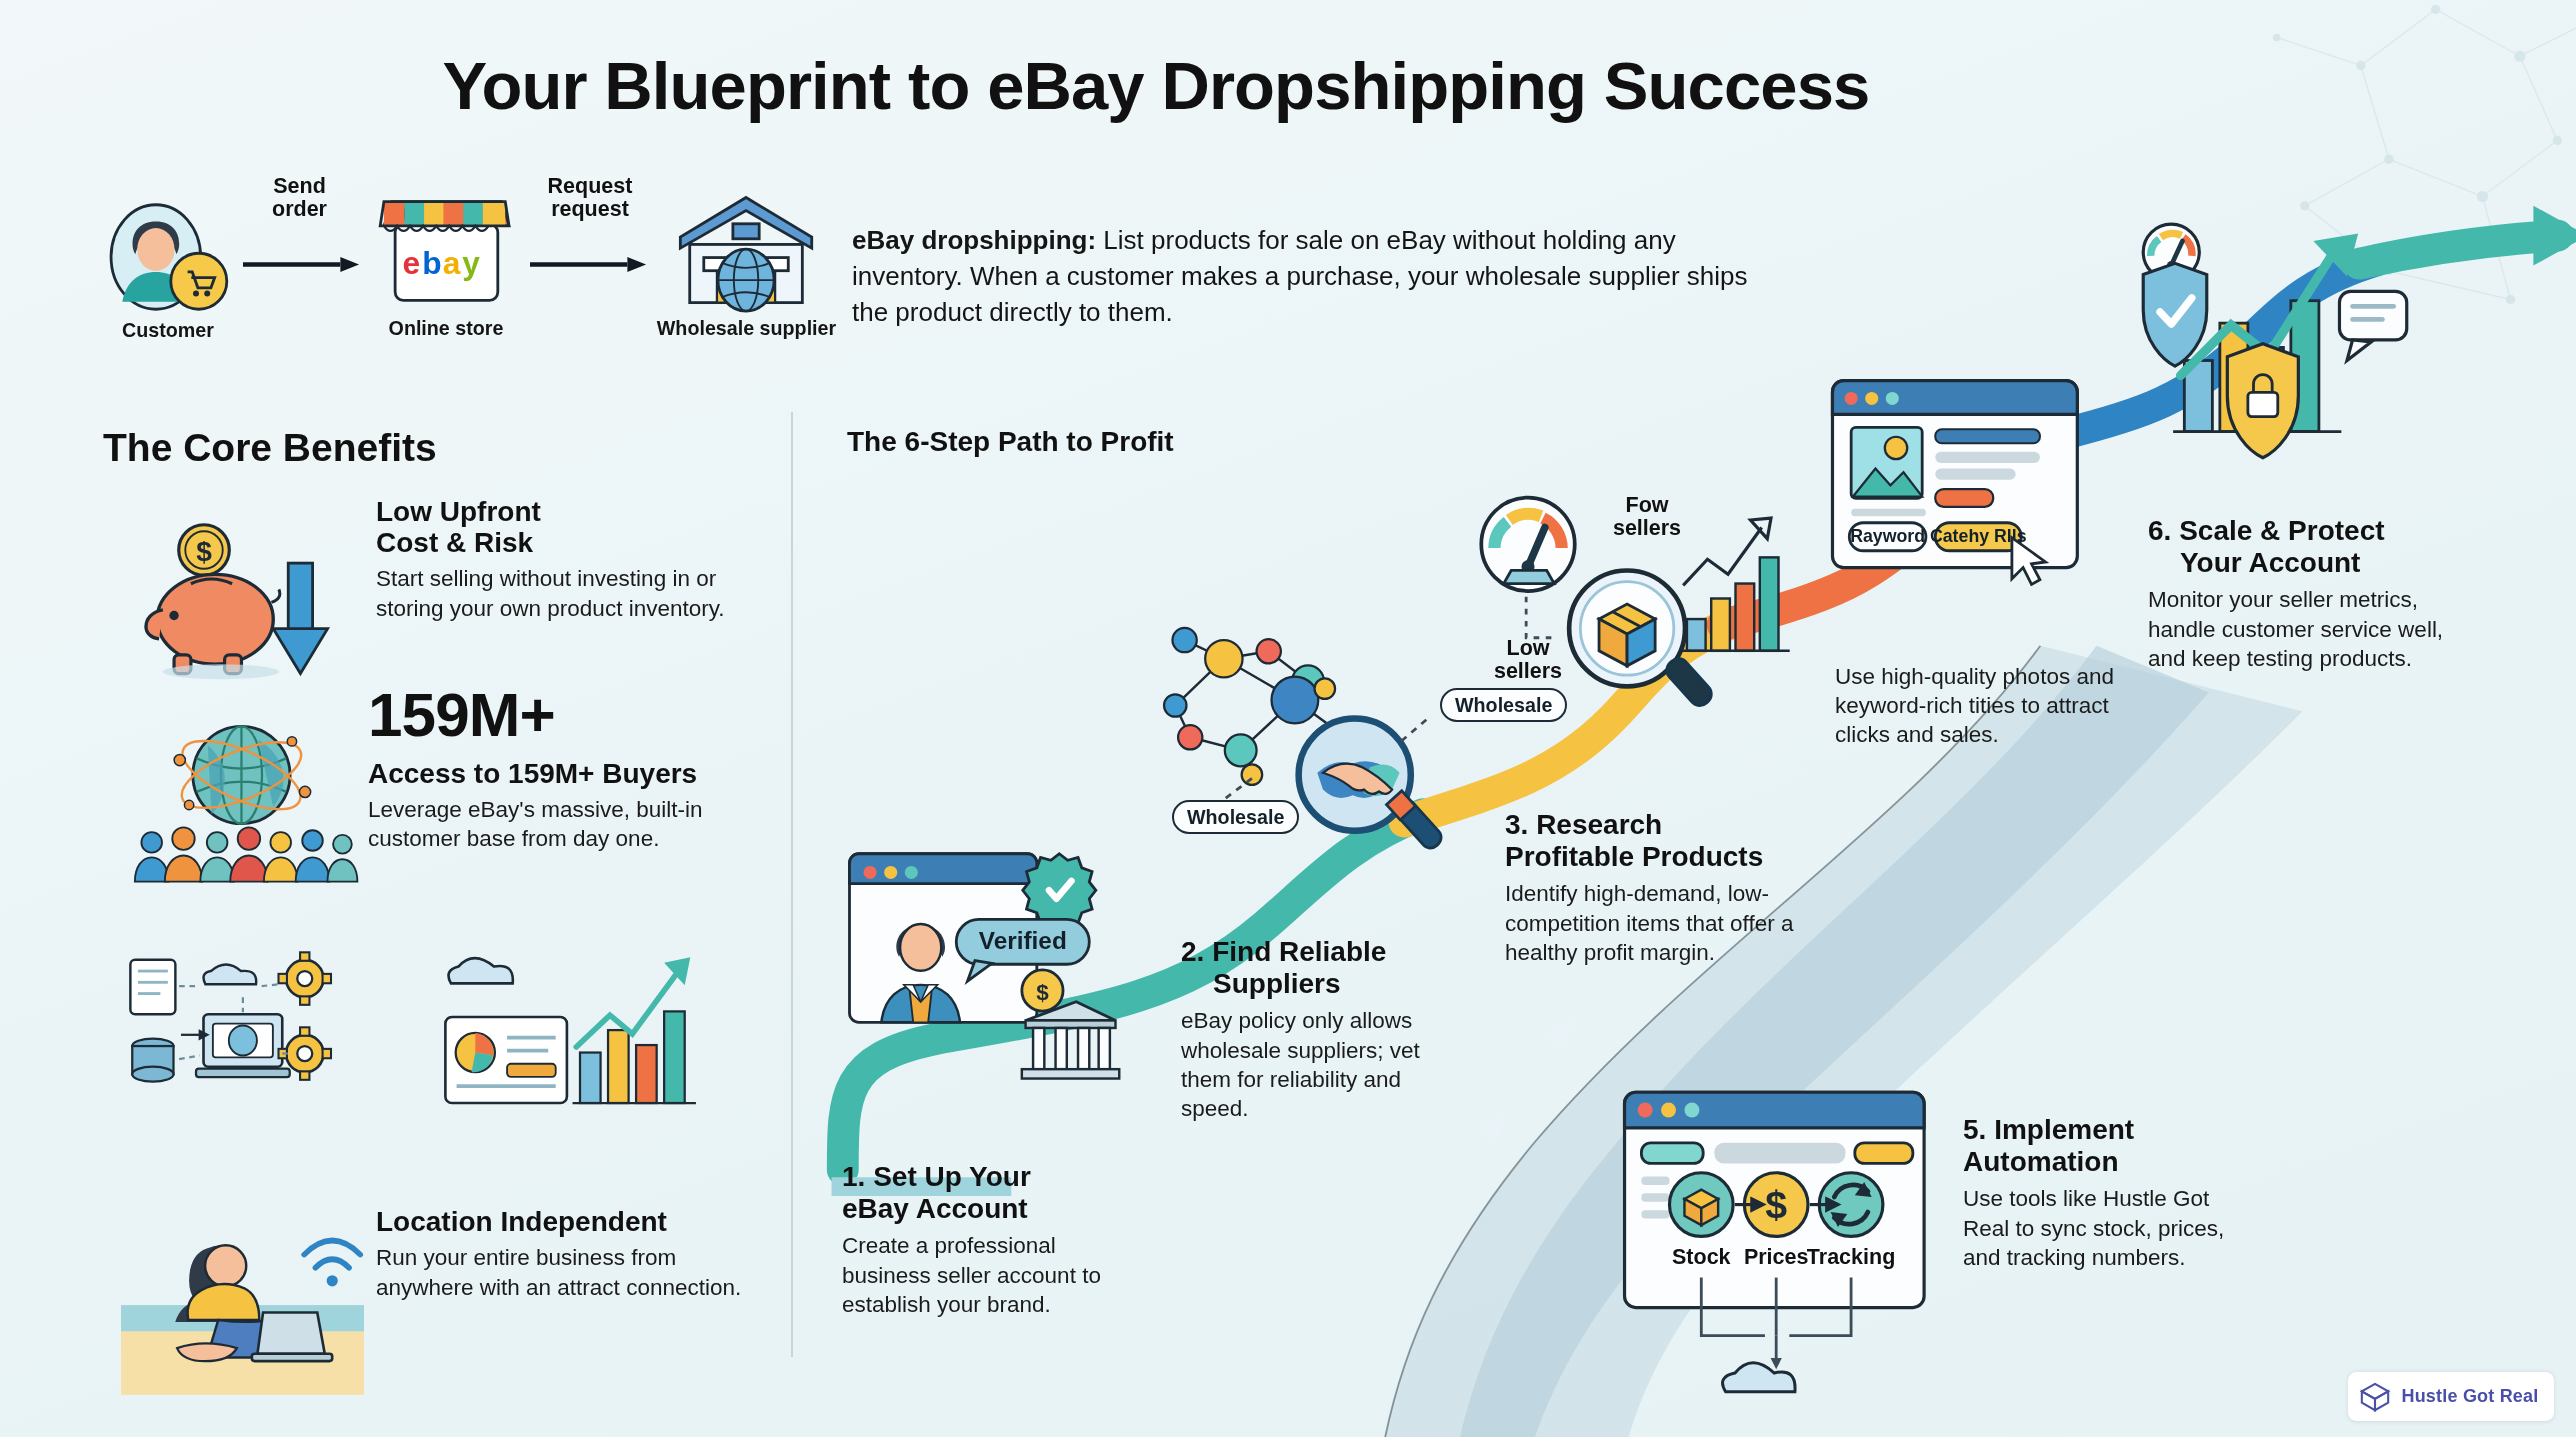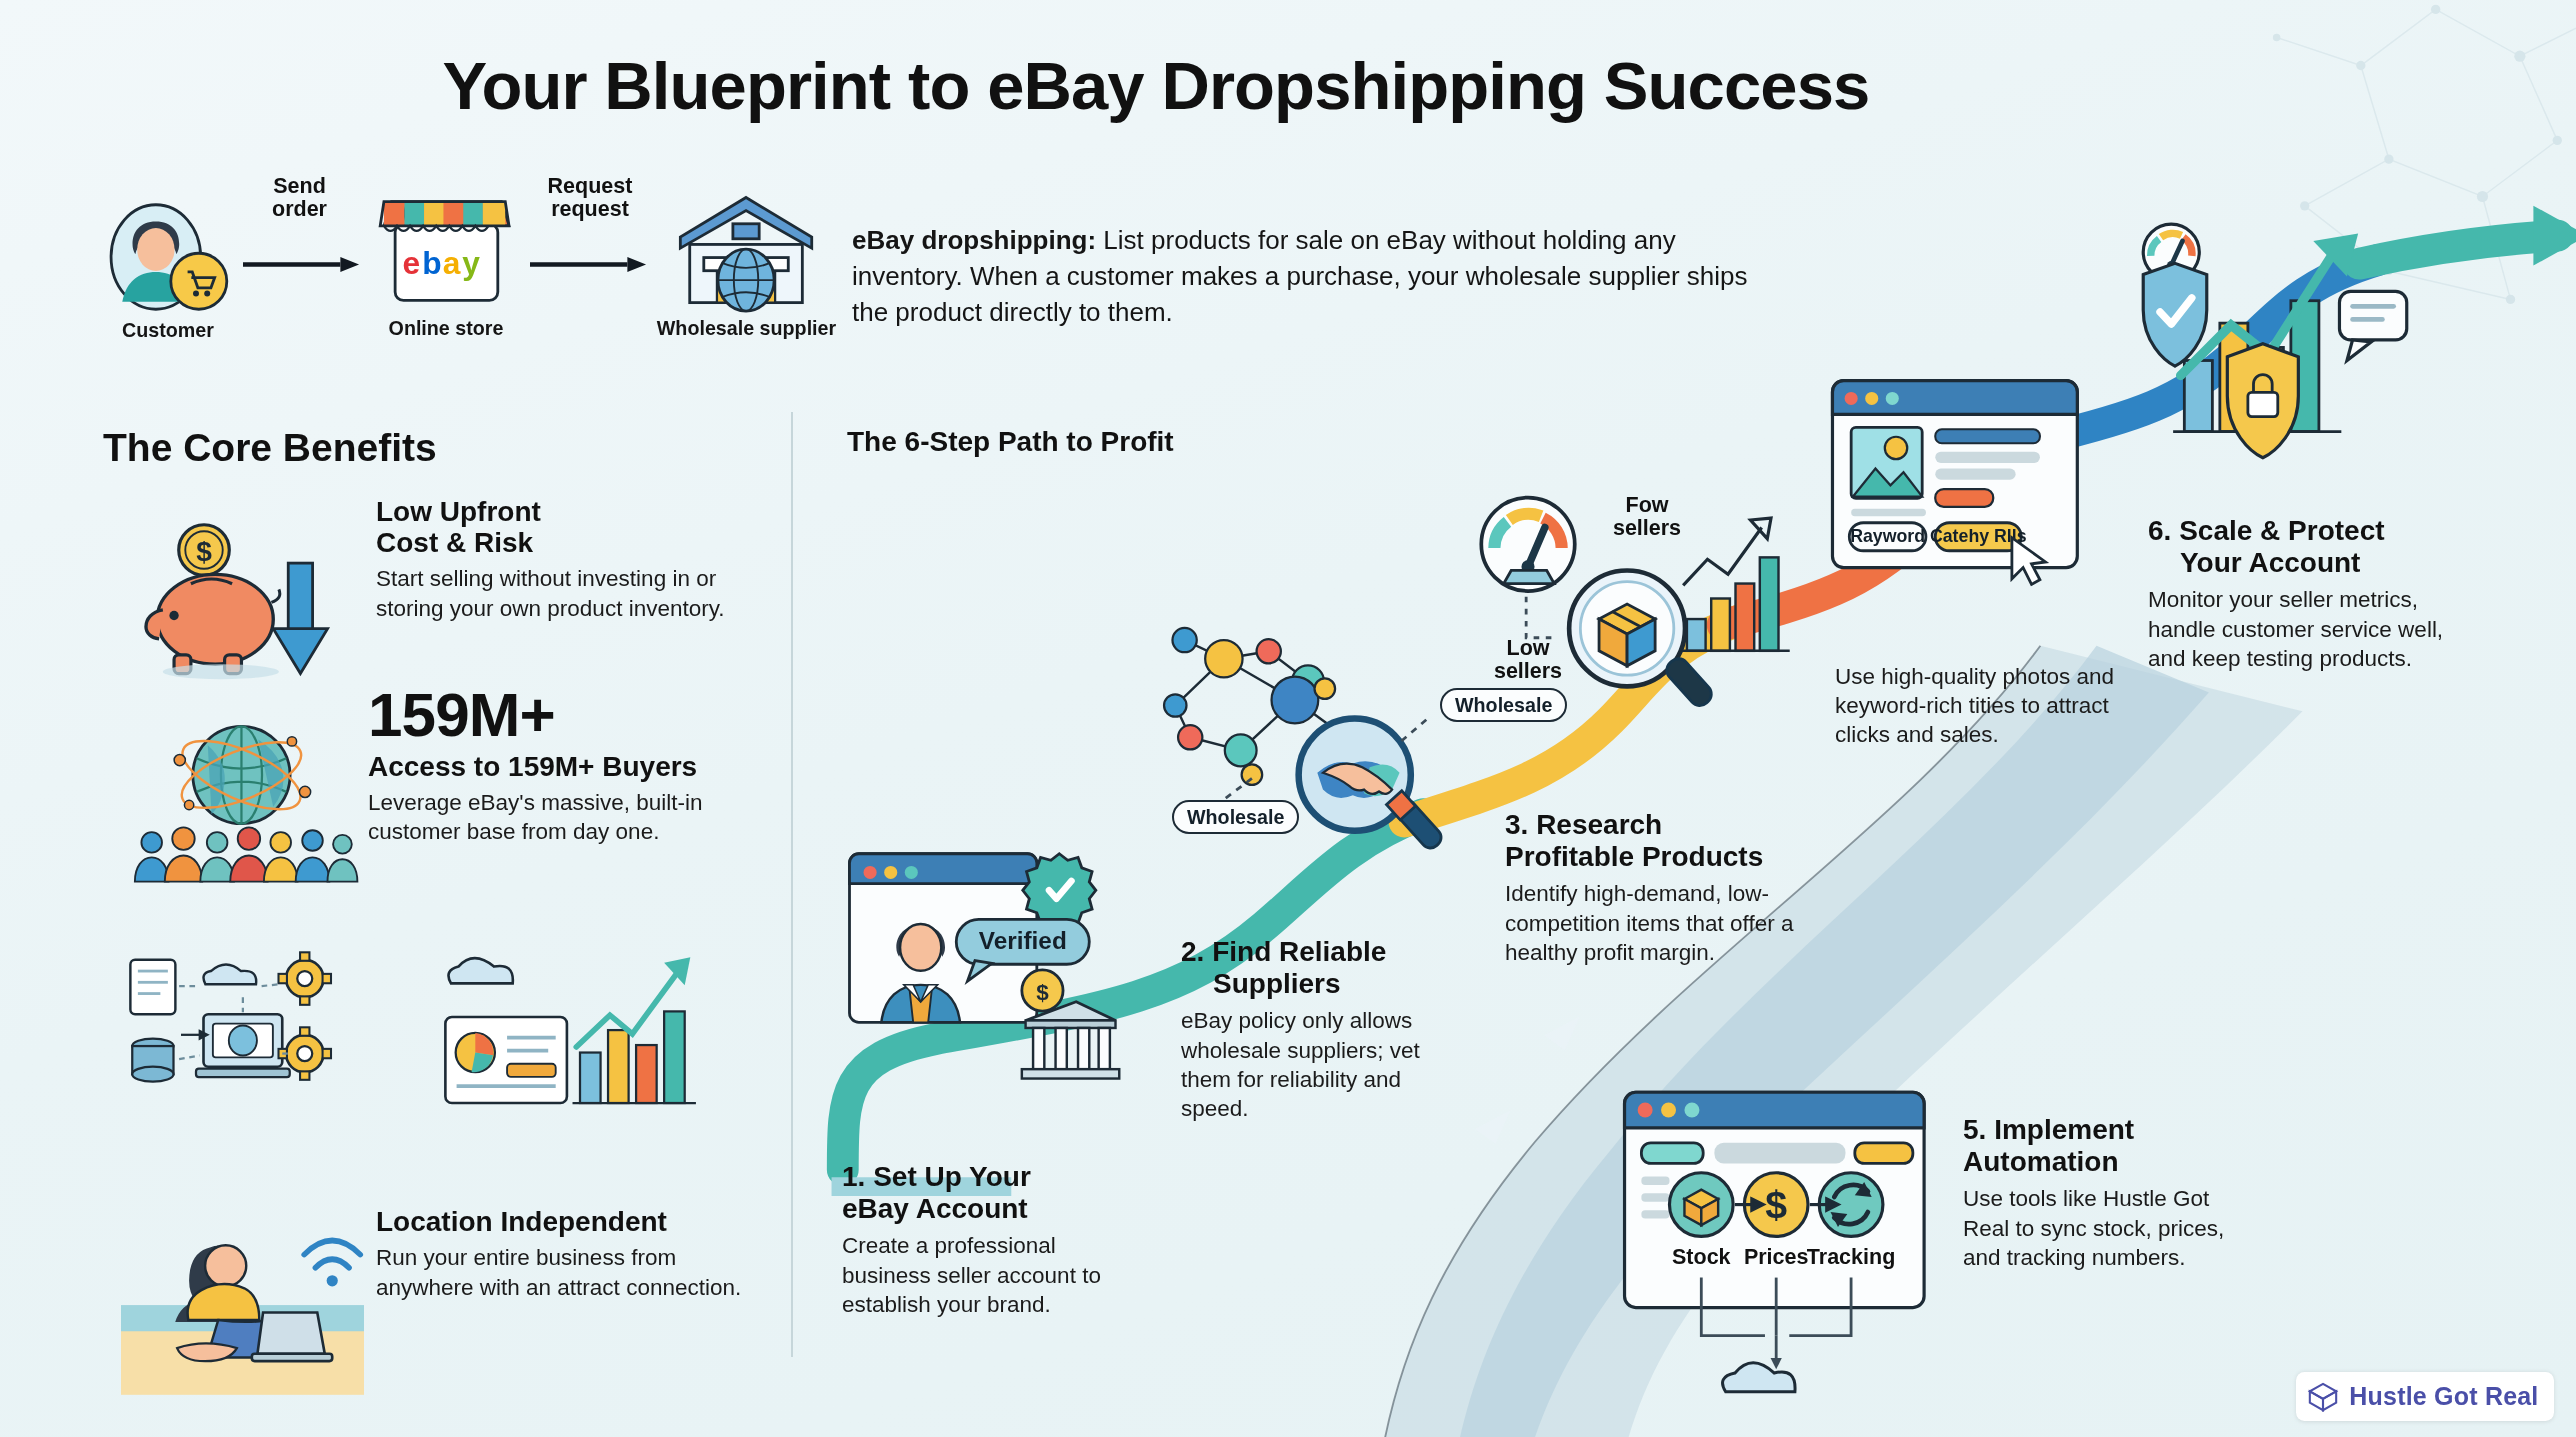"Access to 159M+ Buyers" div.b-title { margin-top: 5px -> 12px }
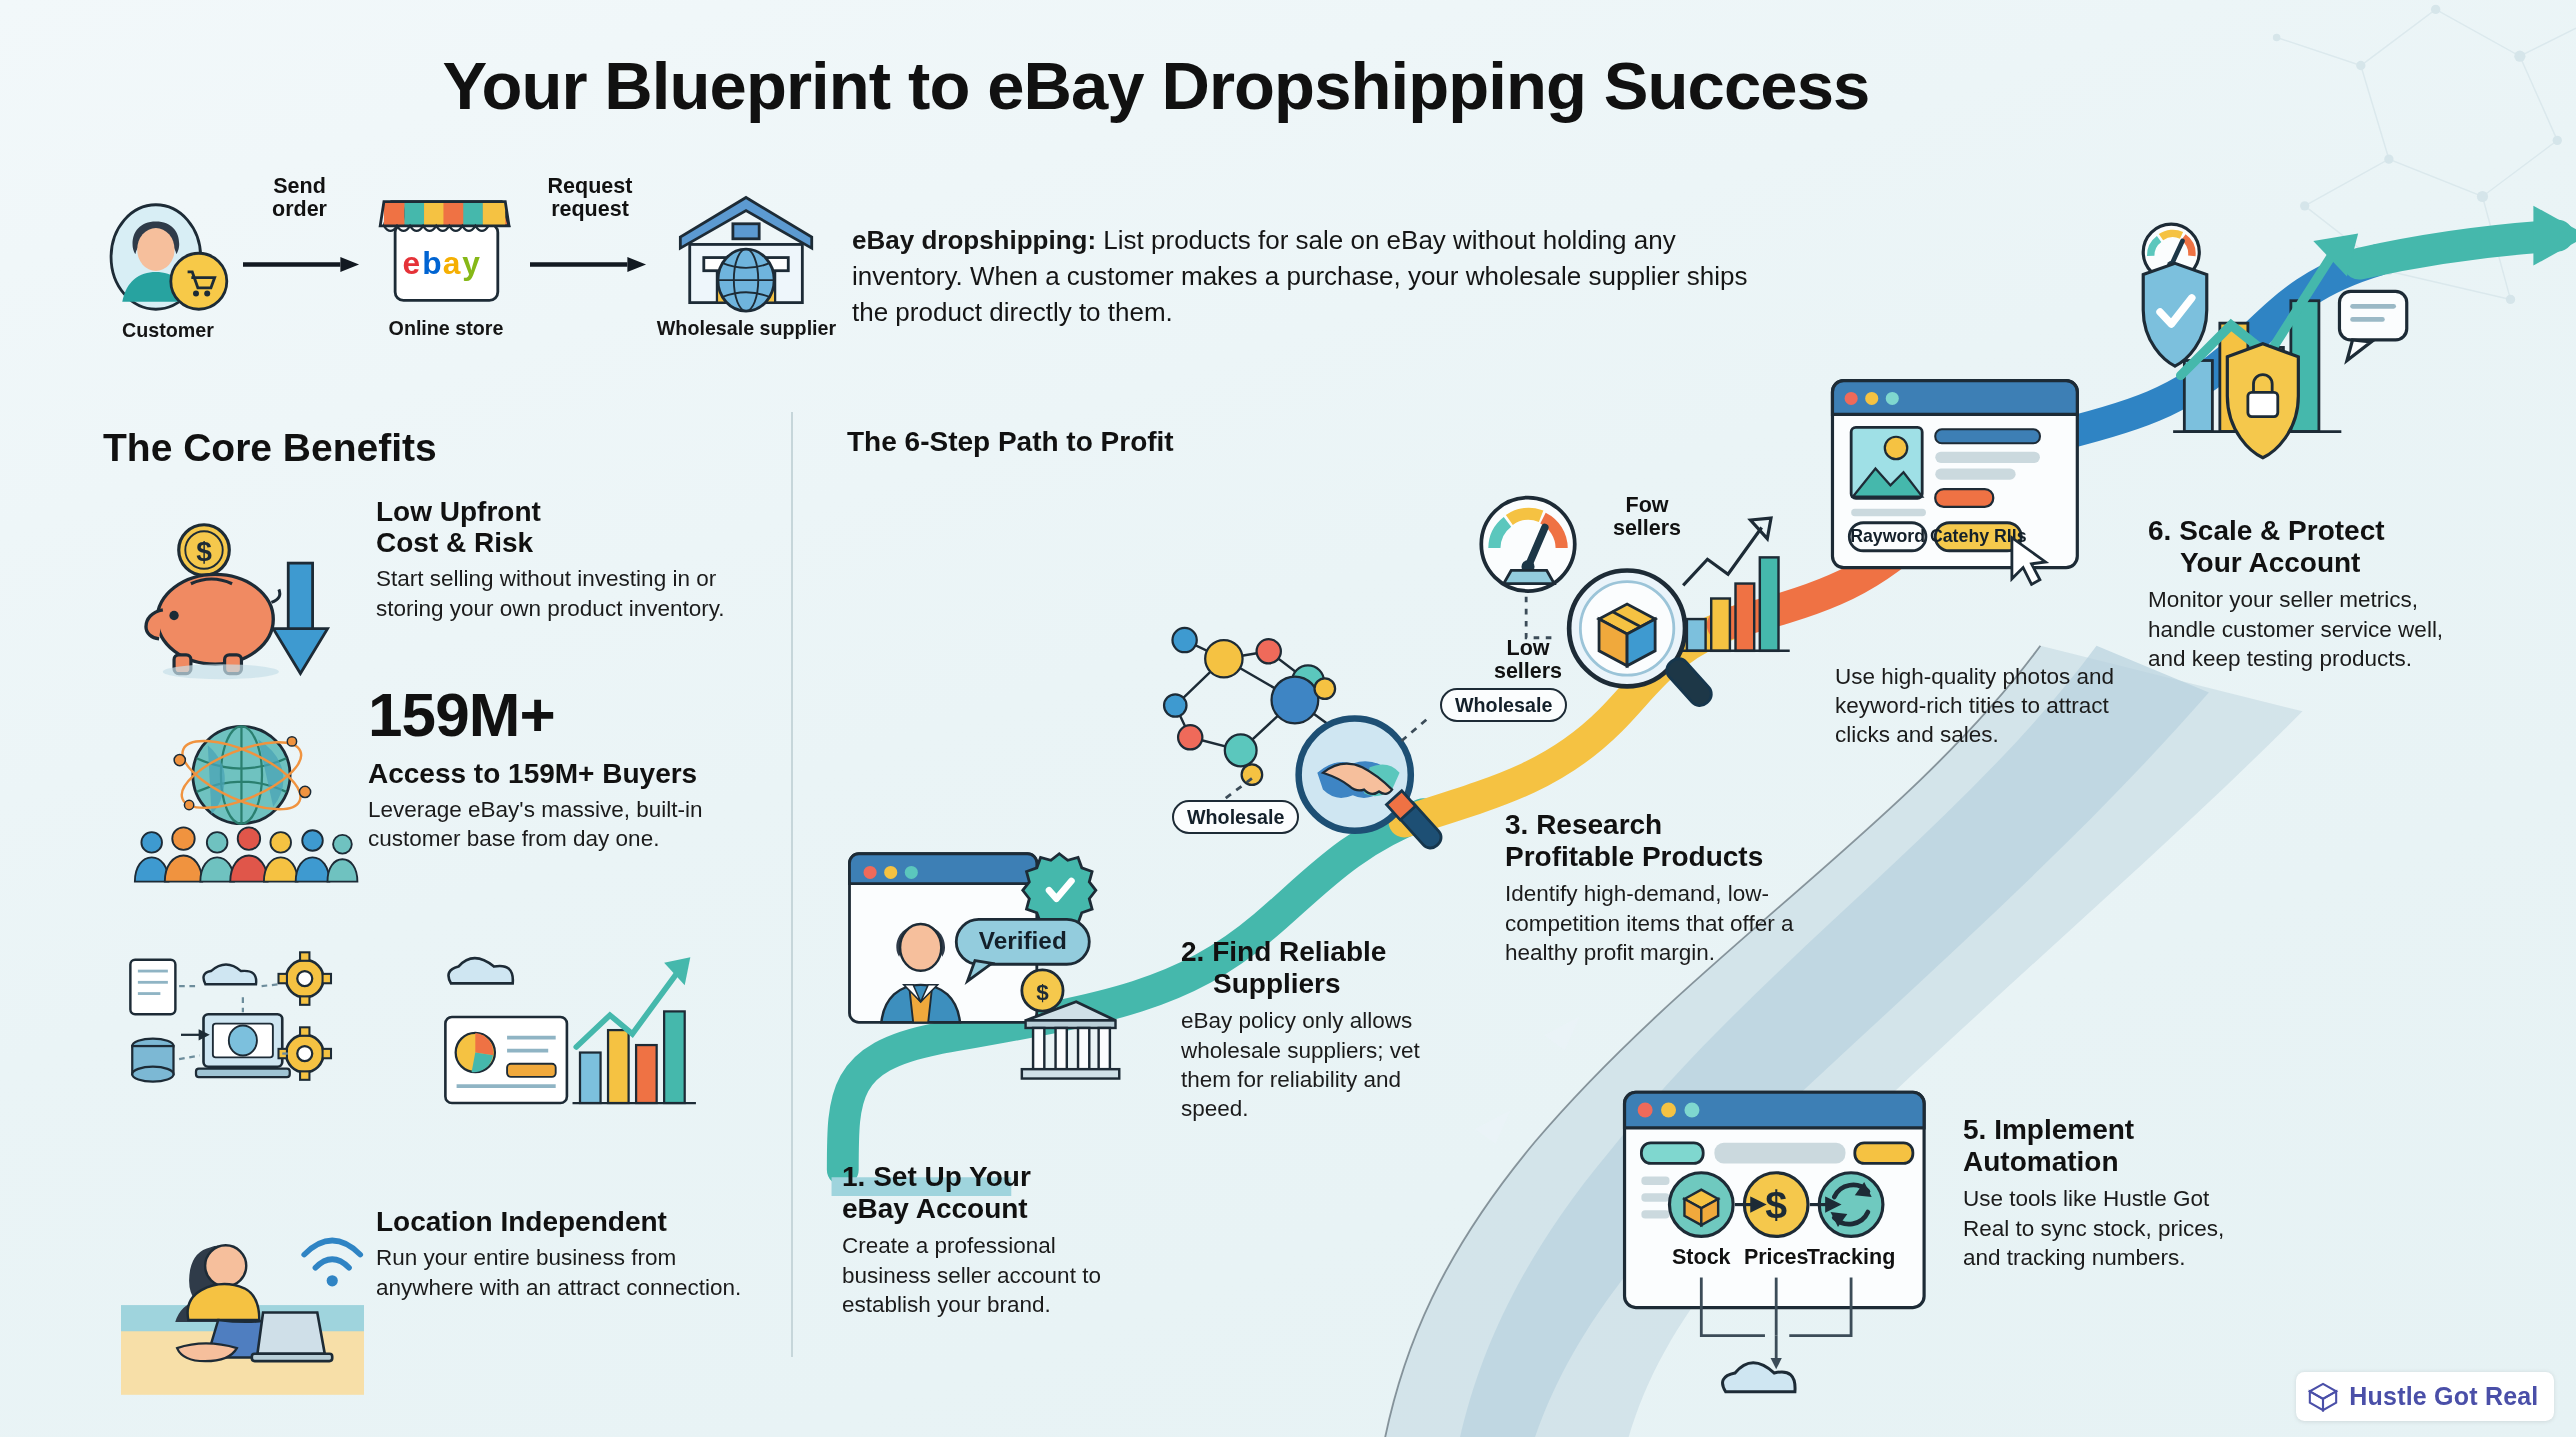"Hustle Got Real" .logo-text { font-size: 25px -> 18px }
